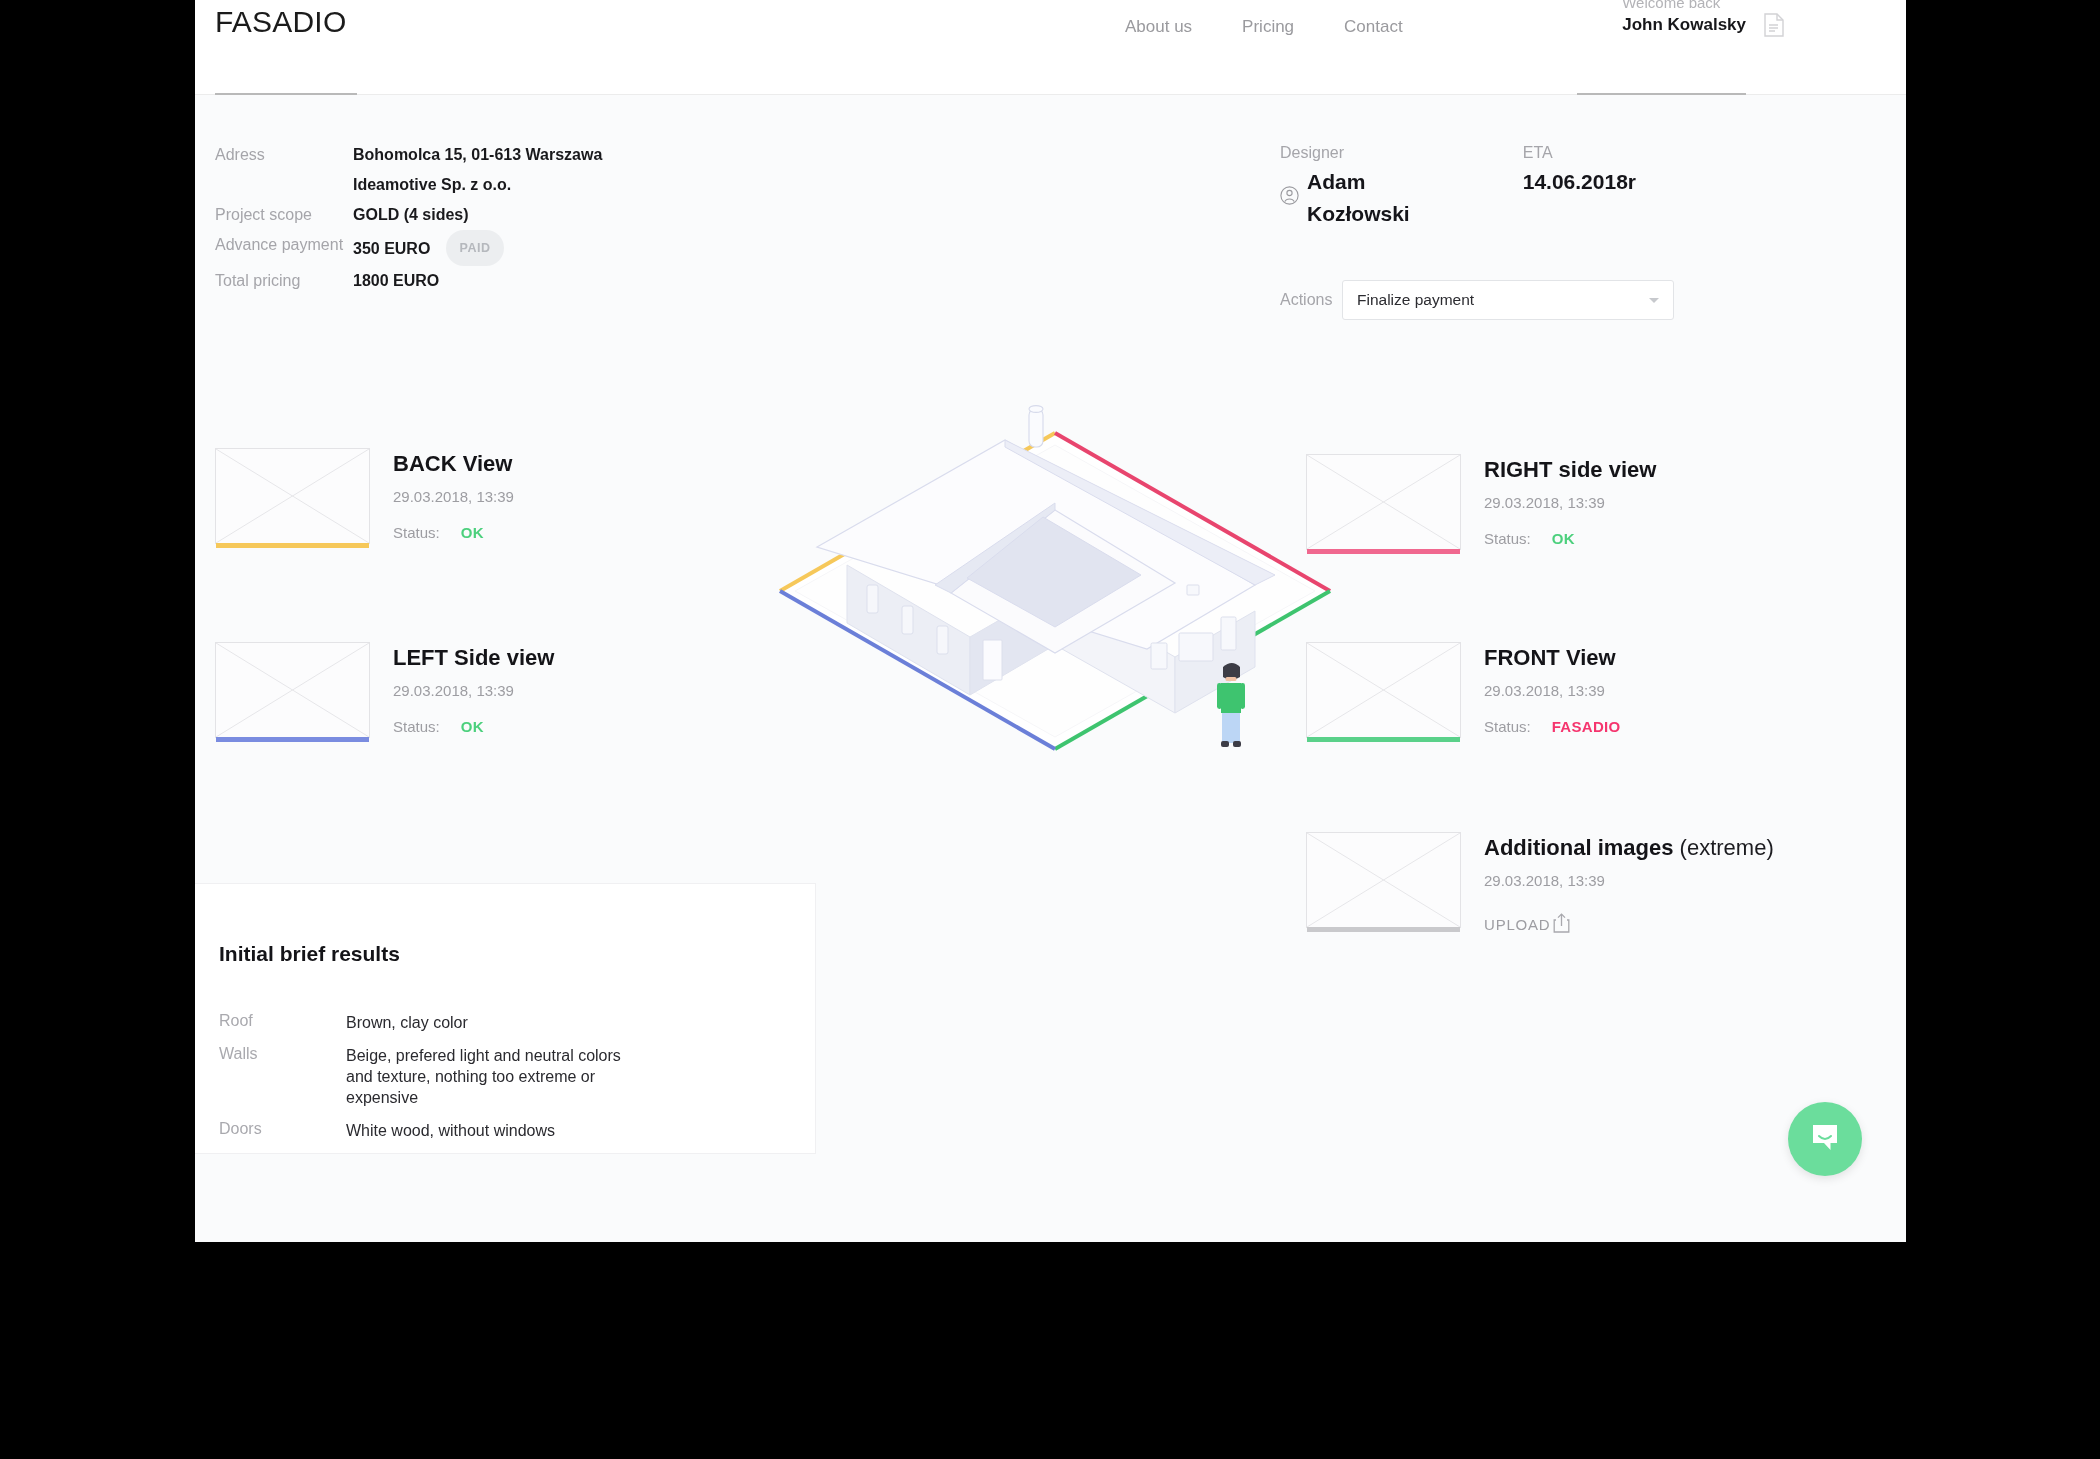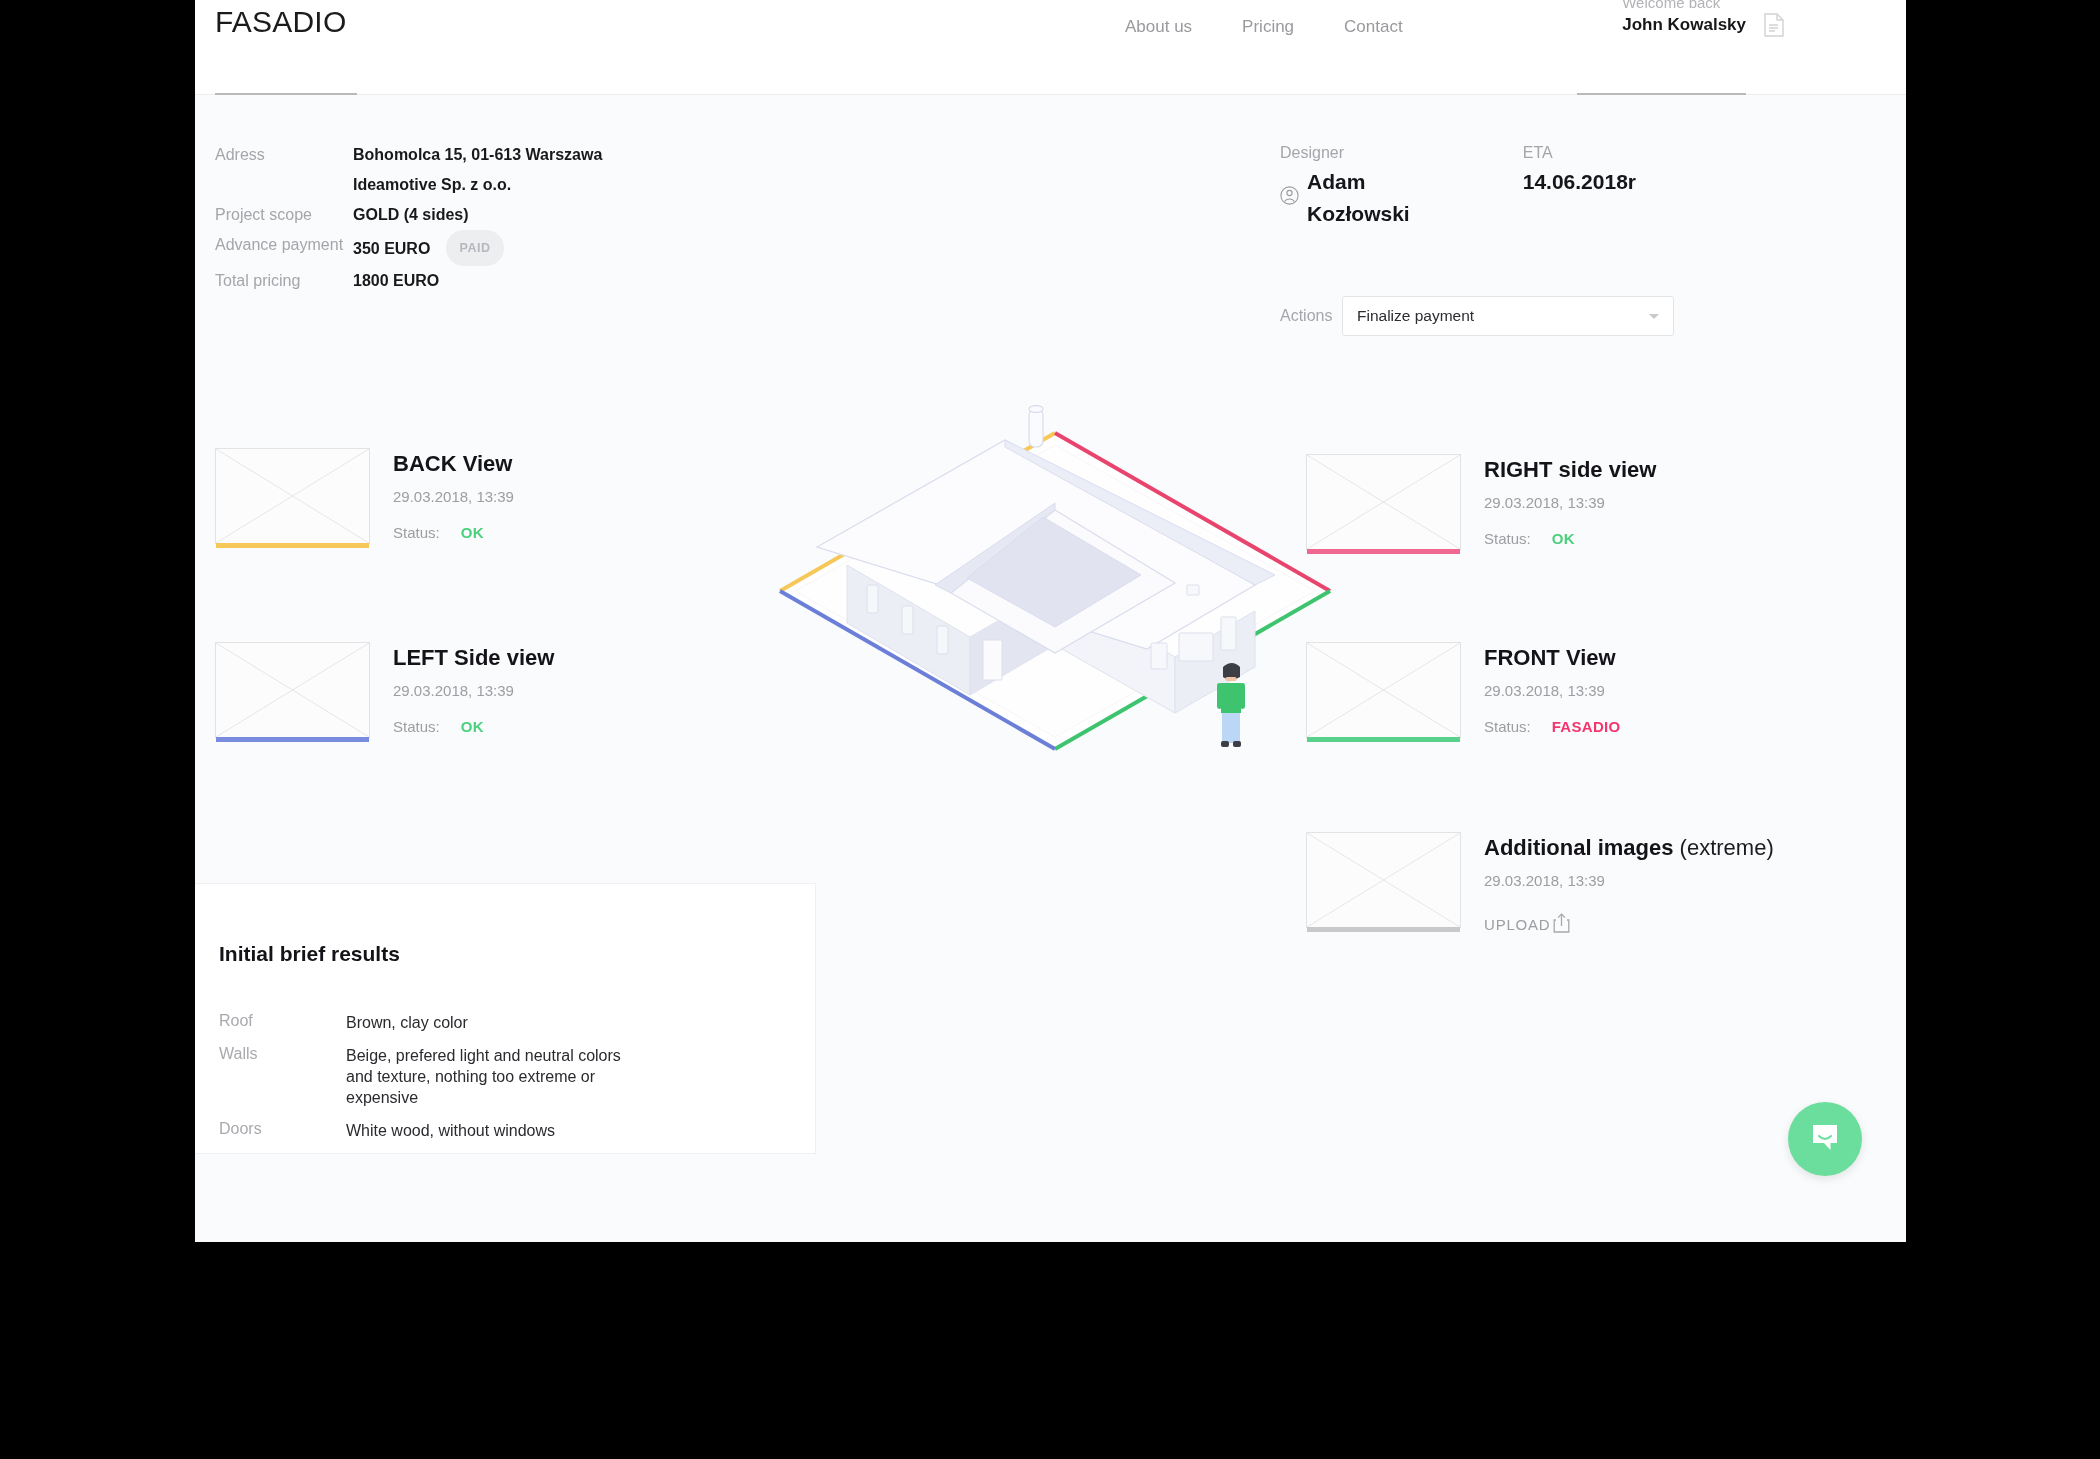"Actions" .actions-row { margin-top: 66px -> 50px }
